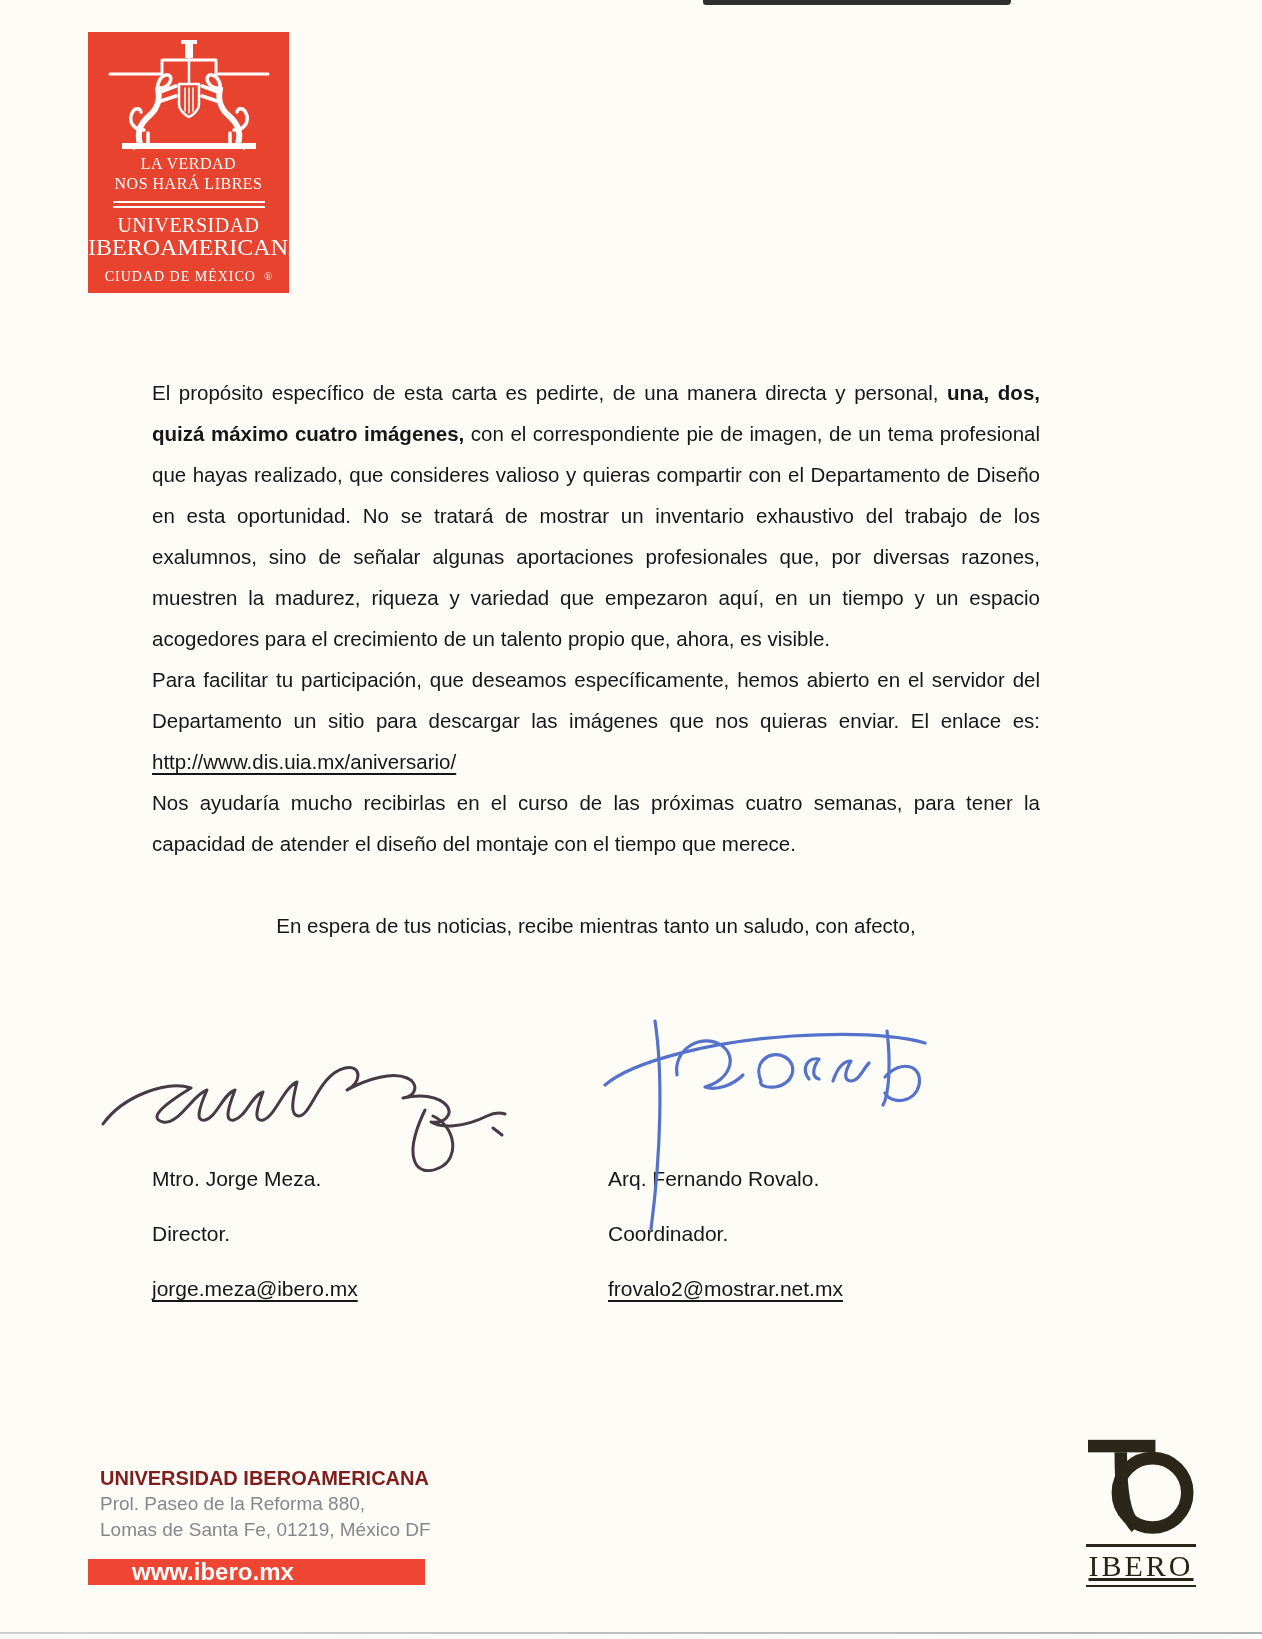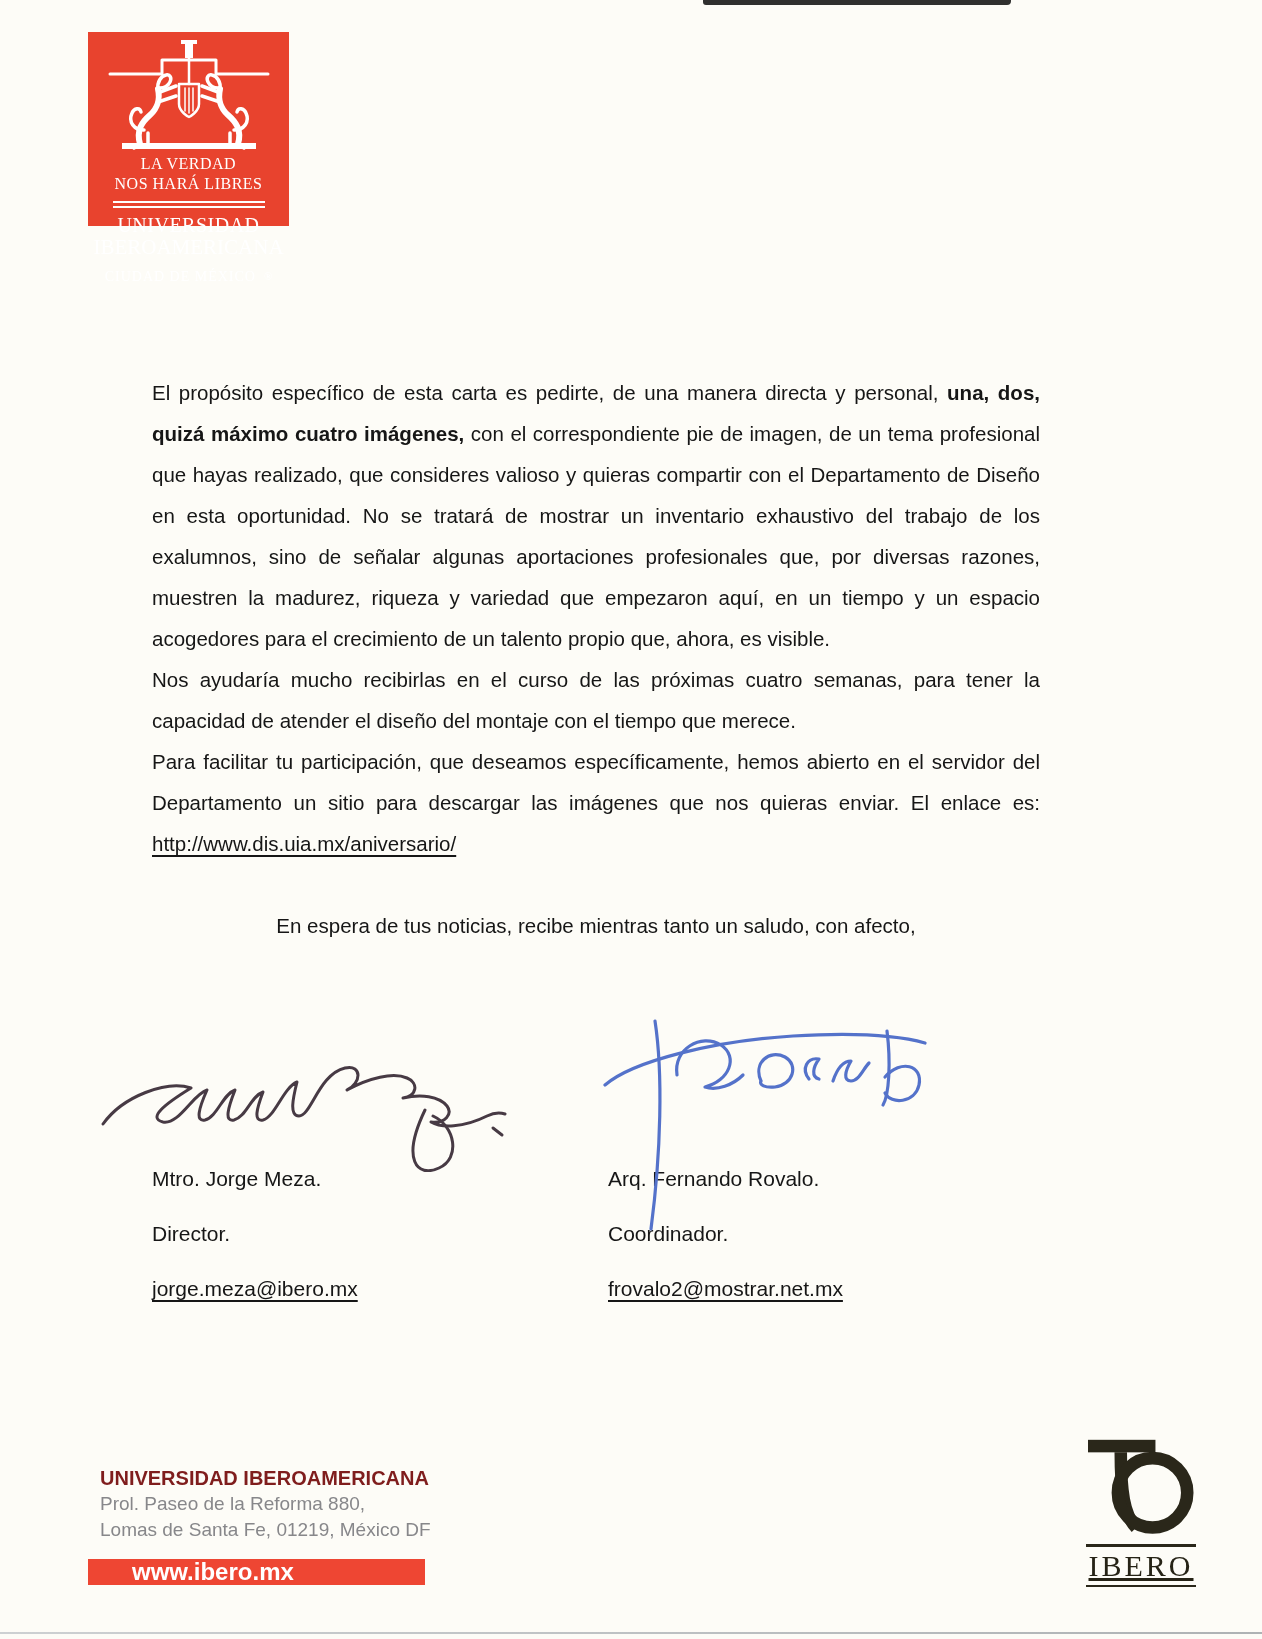"LA VERDAD" .seal { height: 194px -> 261px }
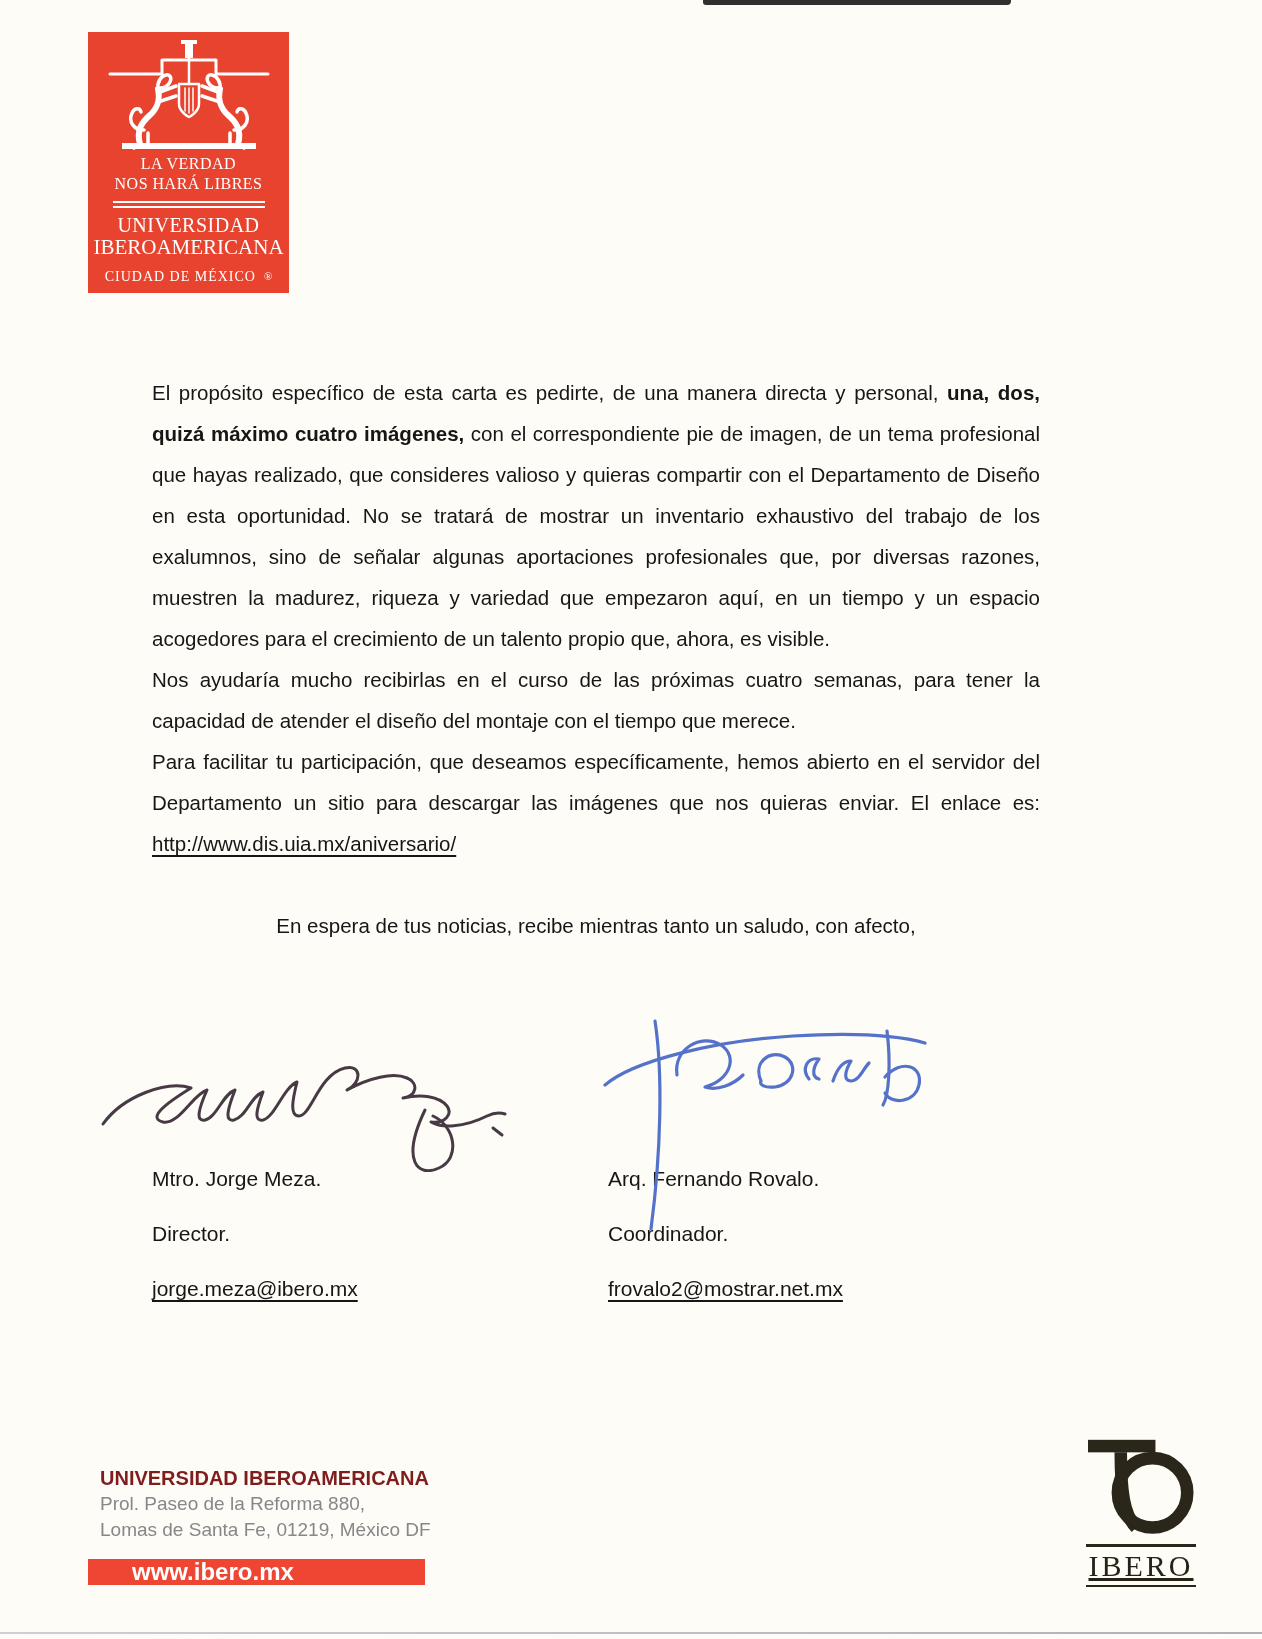"IBEROAMERICANA" .seal .uni2 { font-size: 21px -> 24px }
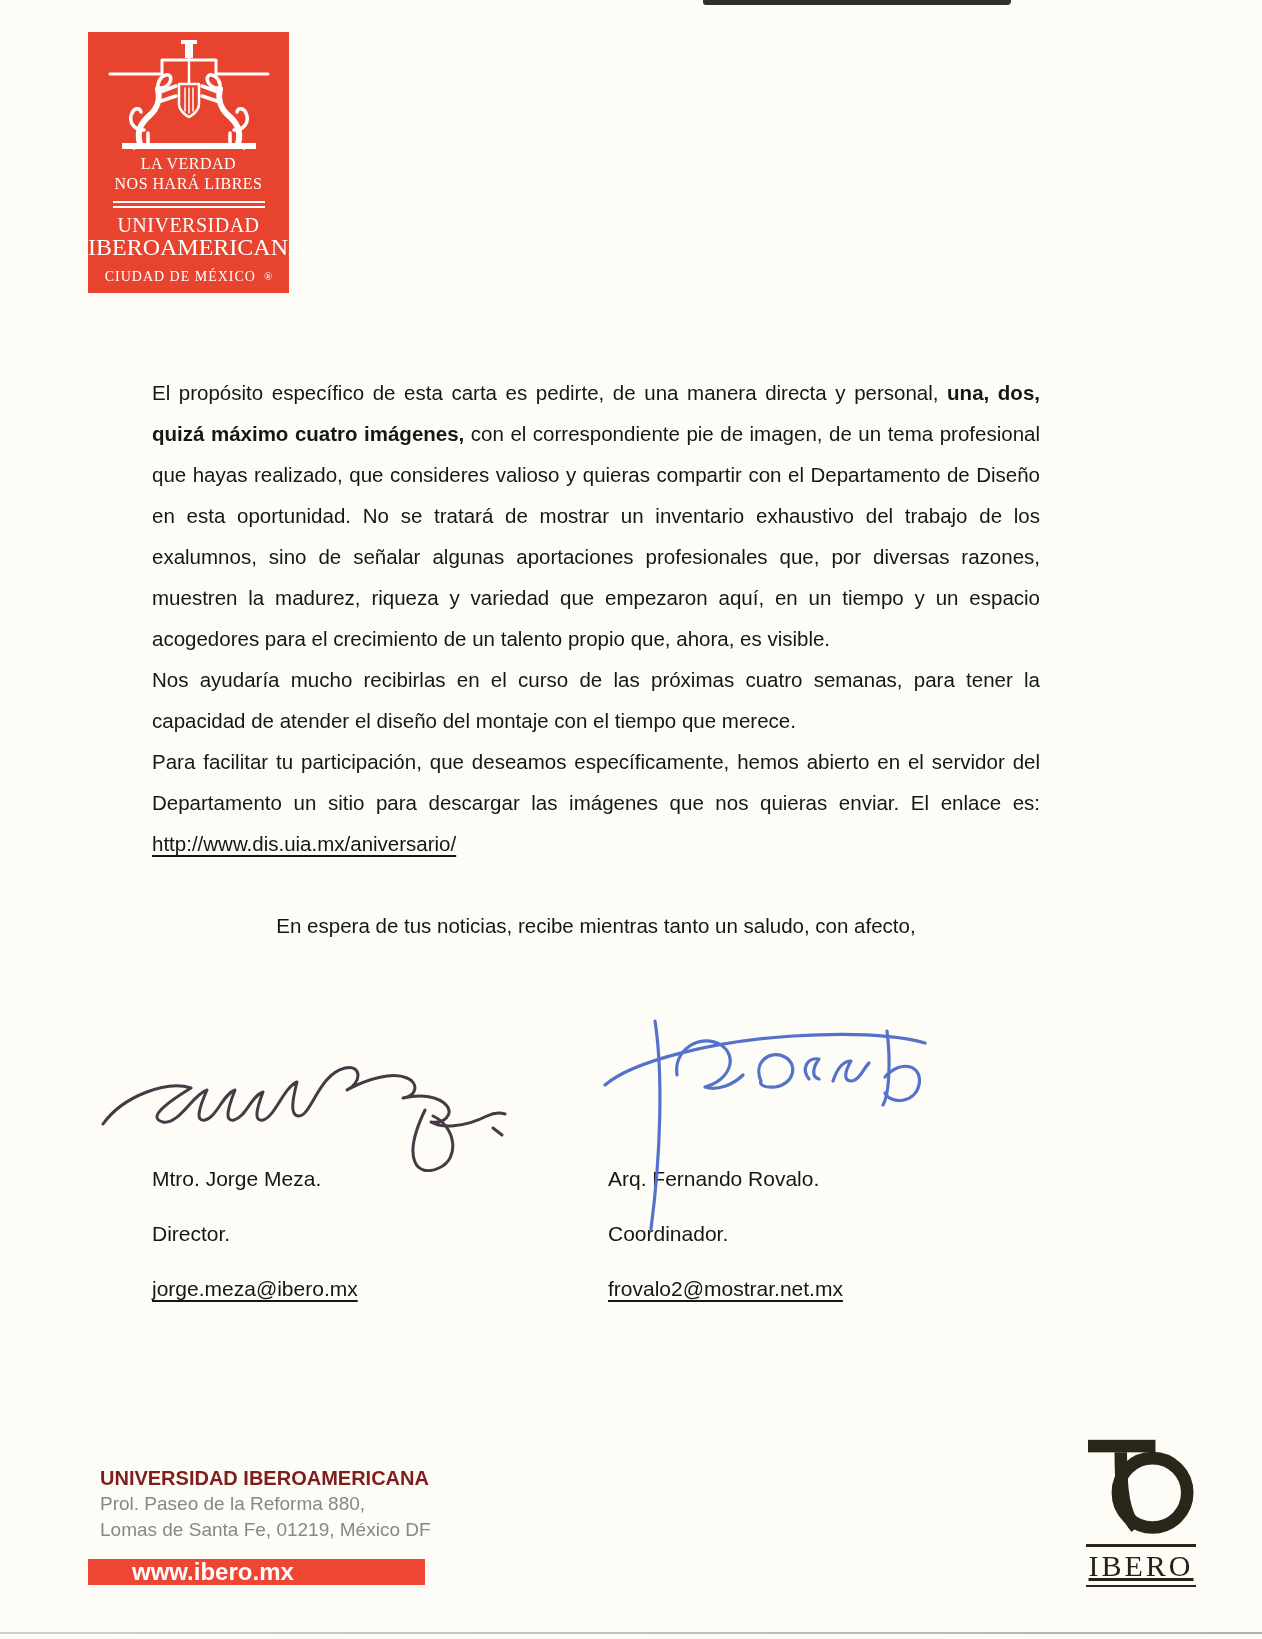"Nos ayudaría mucho recibirlas en" p { order: before "Para facilitar tu participación, que" -> after "Para facilitar tu participación, que" }
